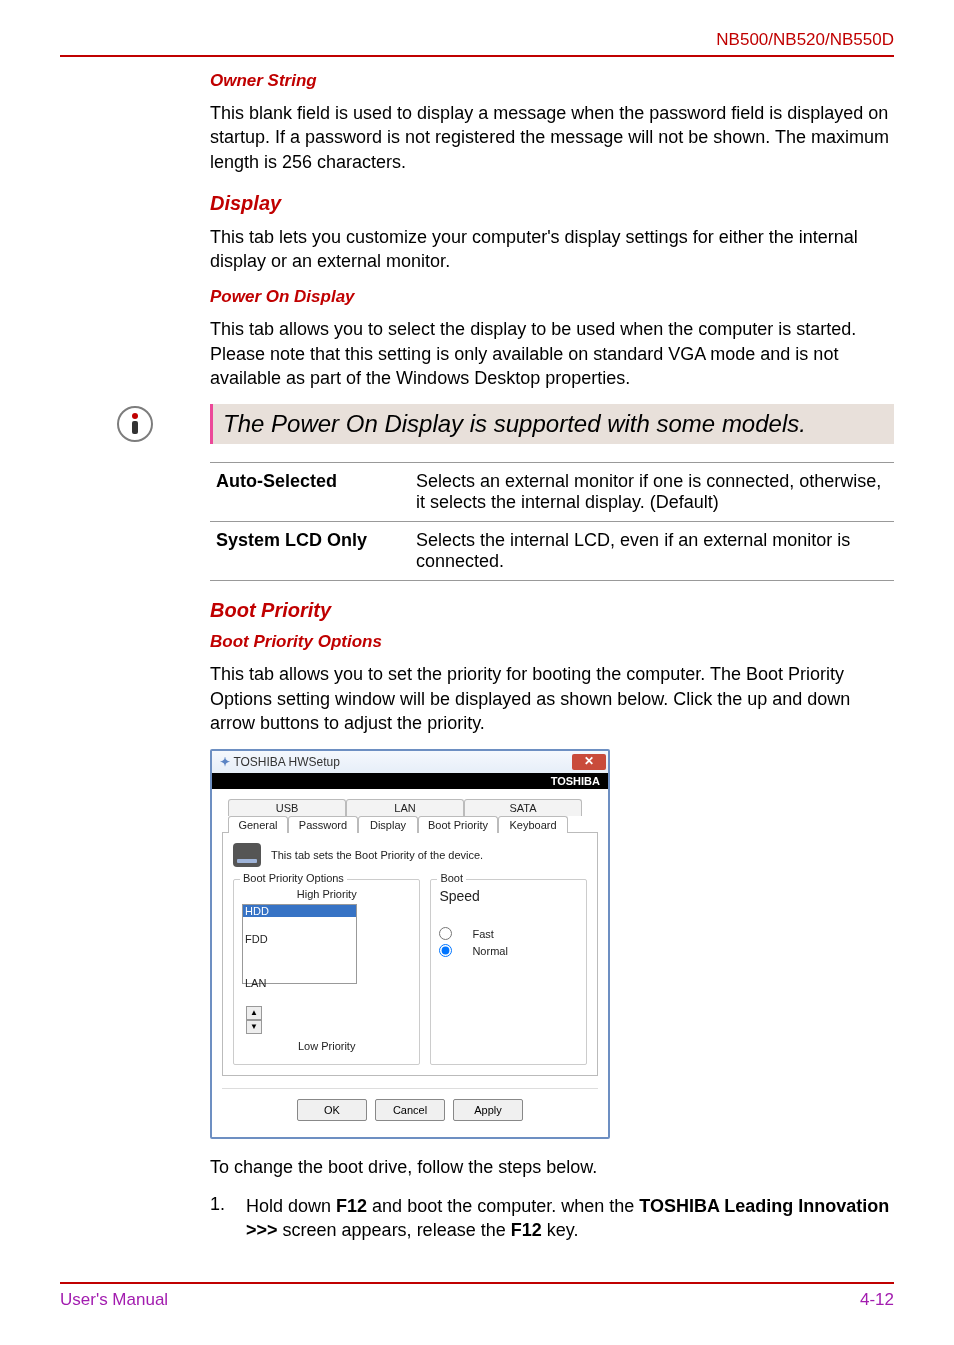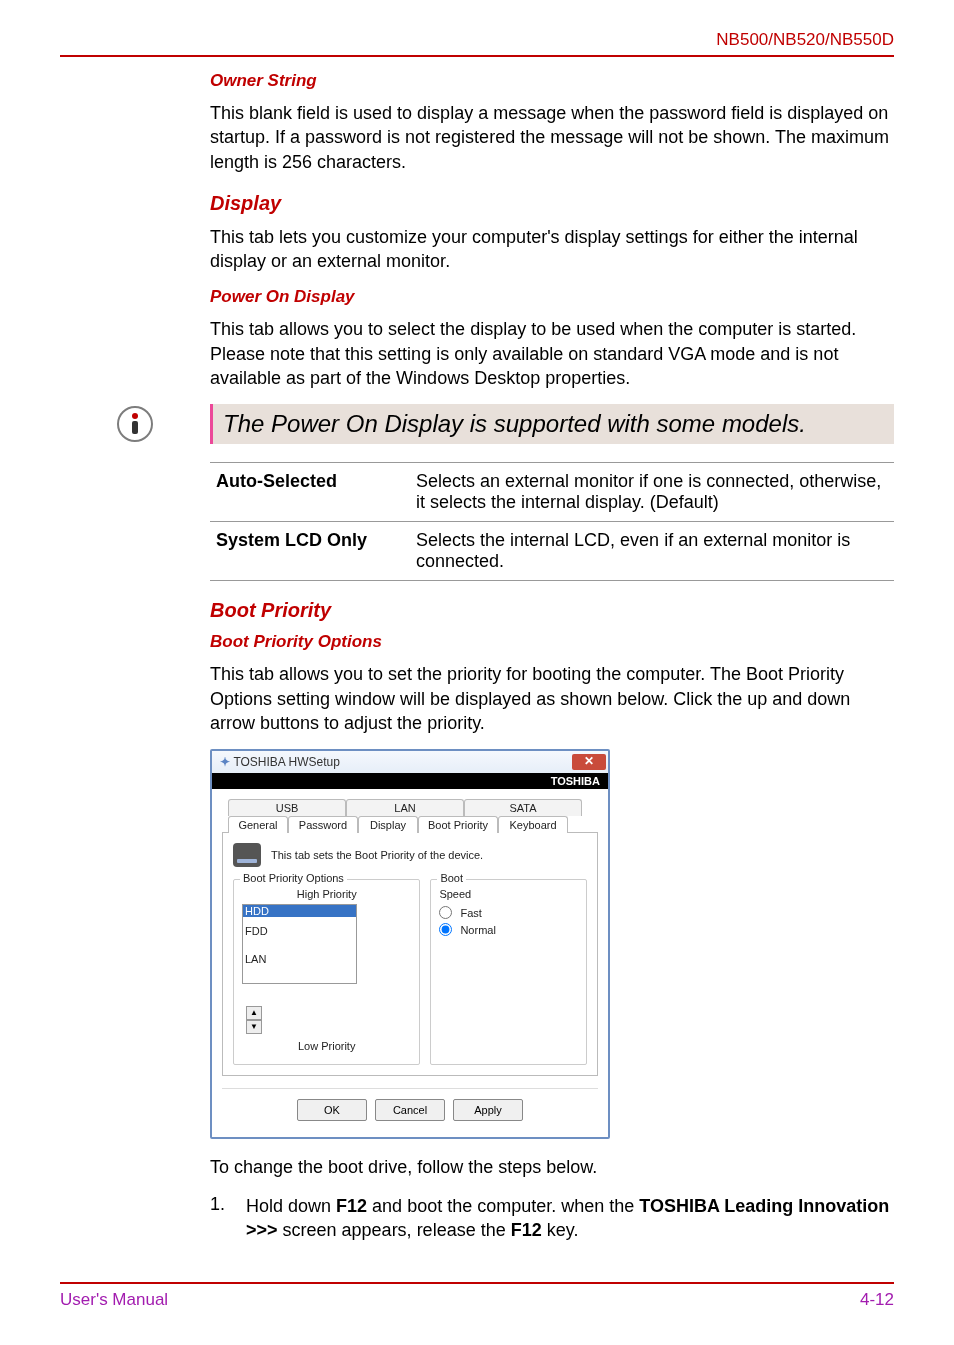"Speed" div { font-size: 11px -> 14px; margin-bottom: 6px -> 23px }
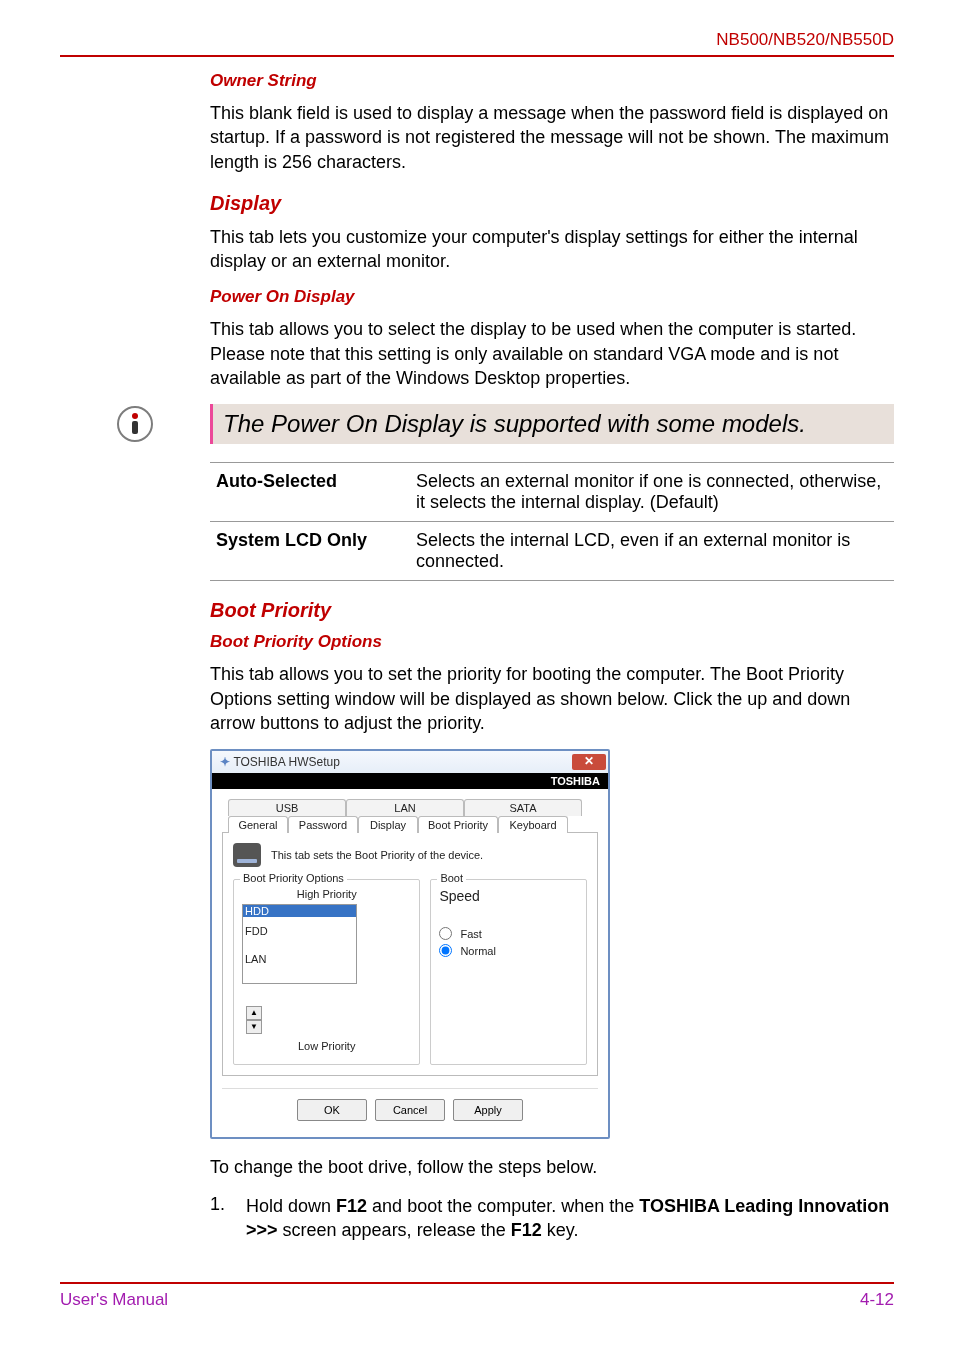"FDD" .prio-list div { padding: 8px 2px -> 16px 2px }
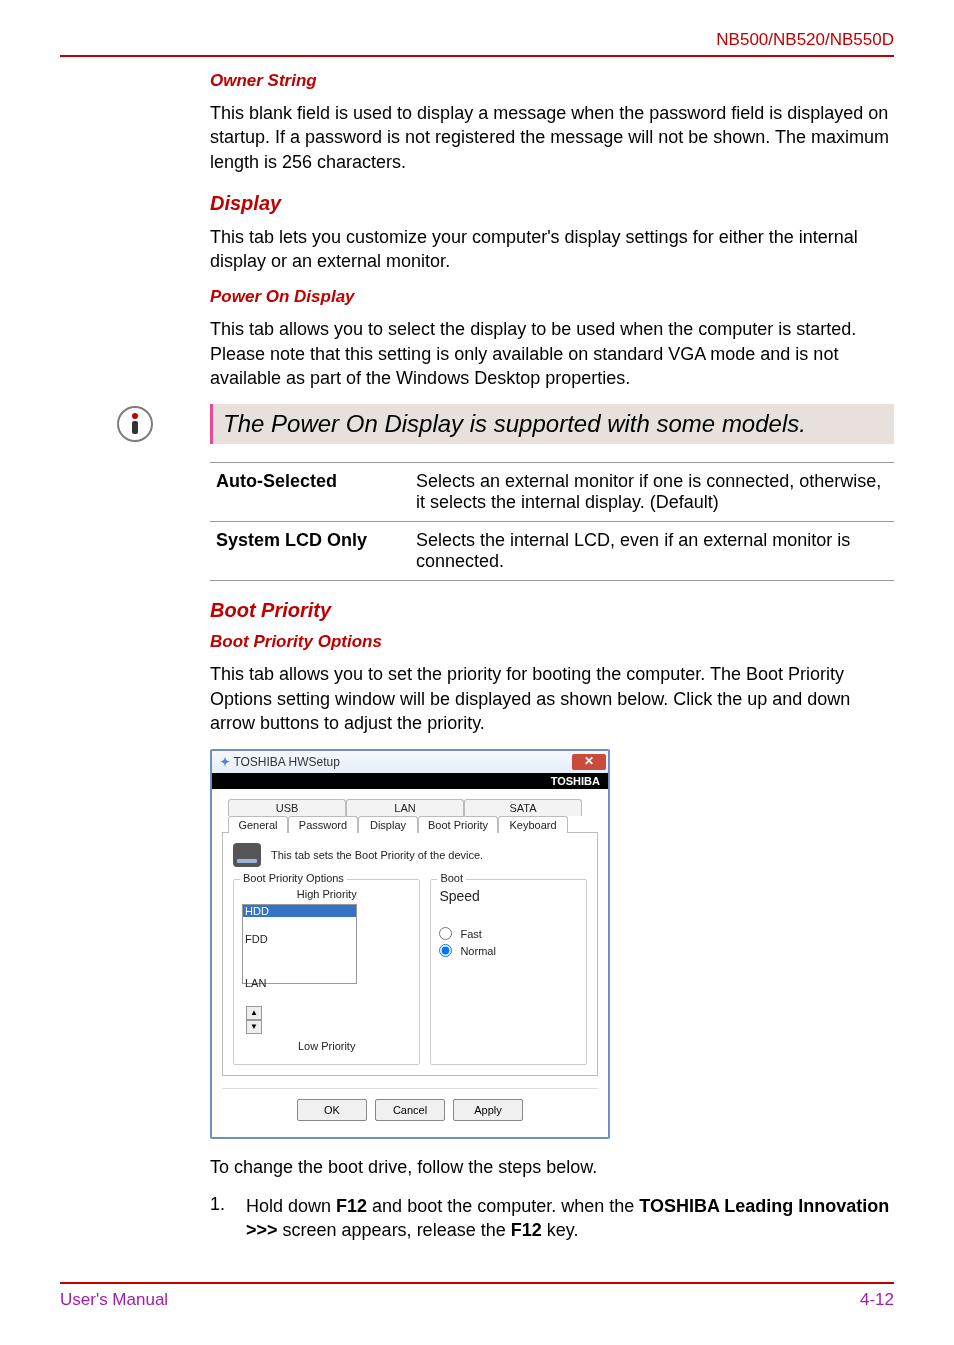"Fast" .radio-row { gap: 8px -> 20px }
